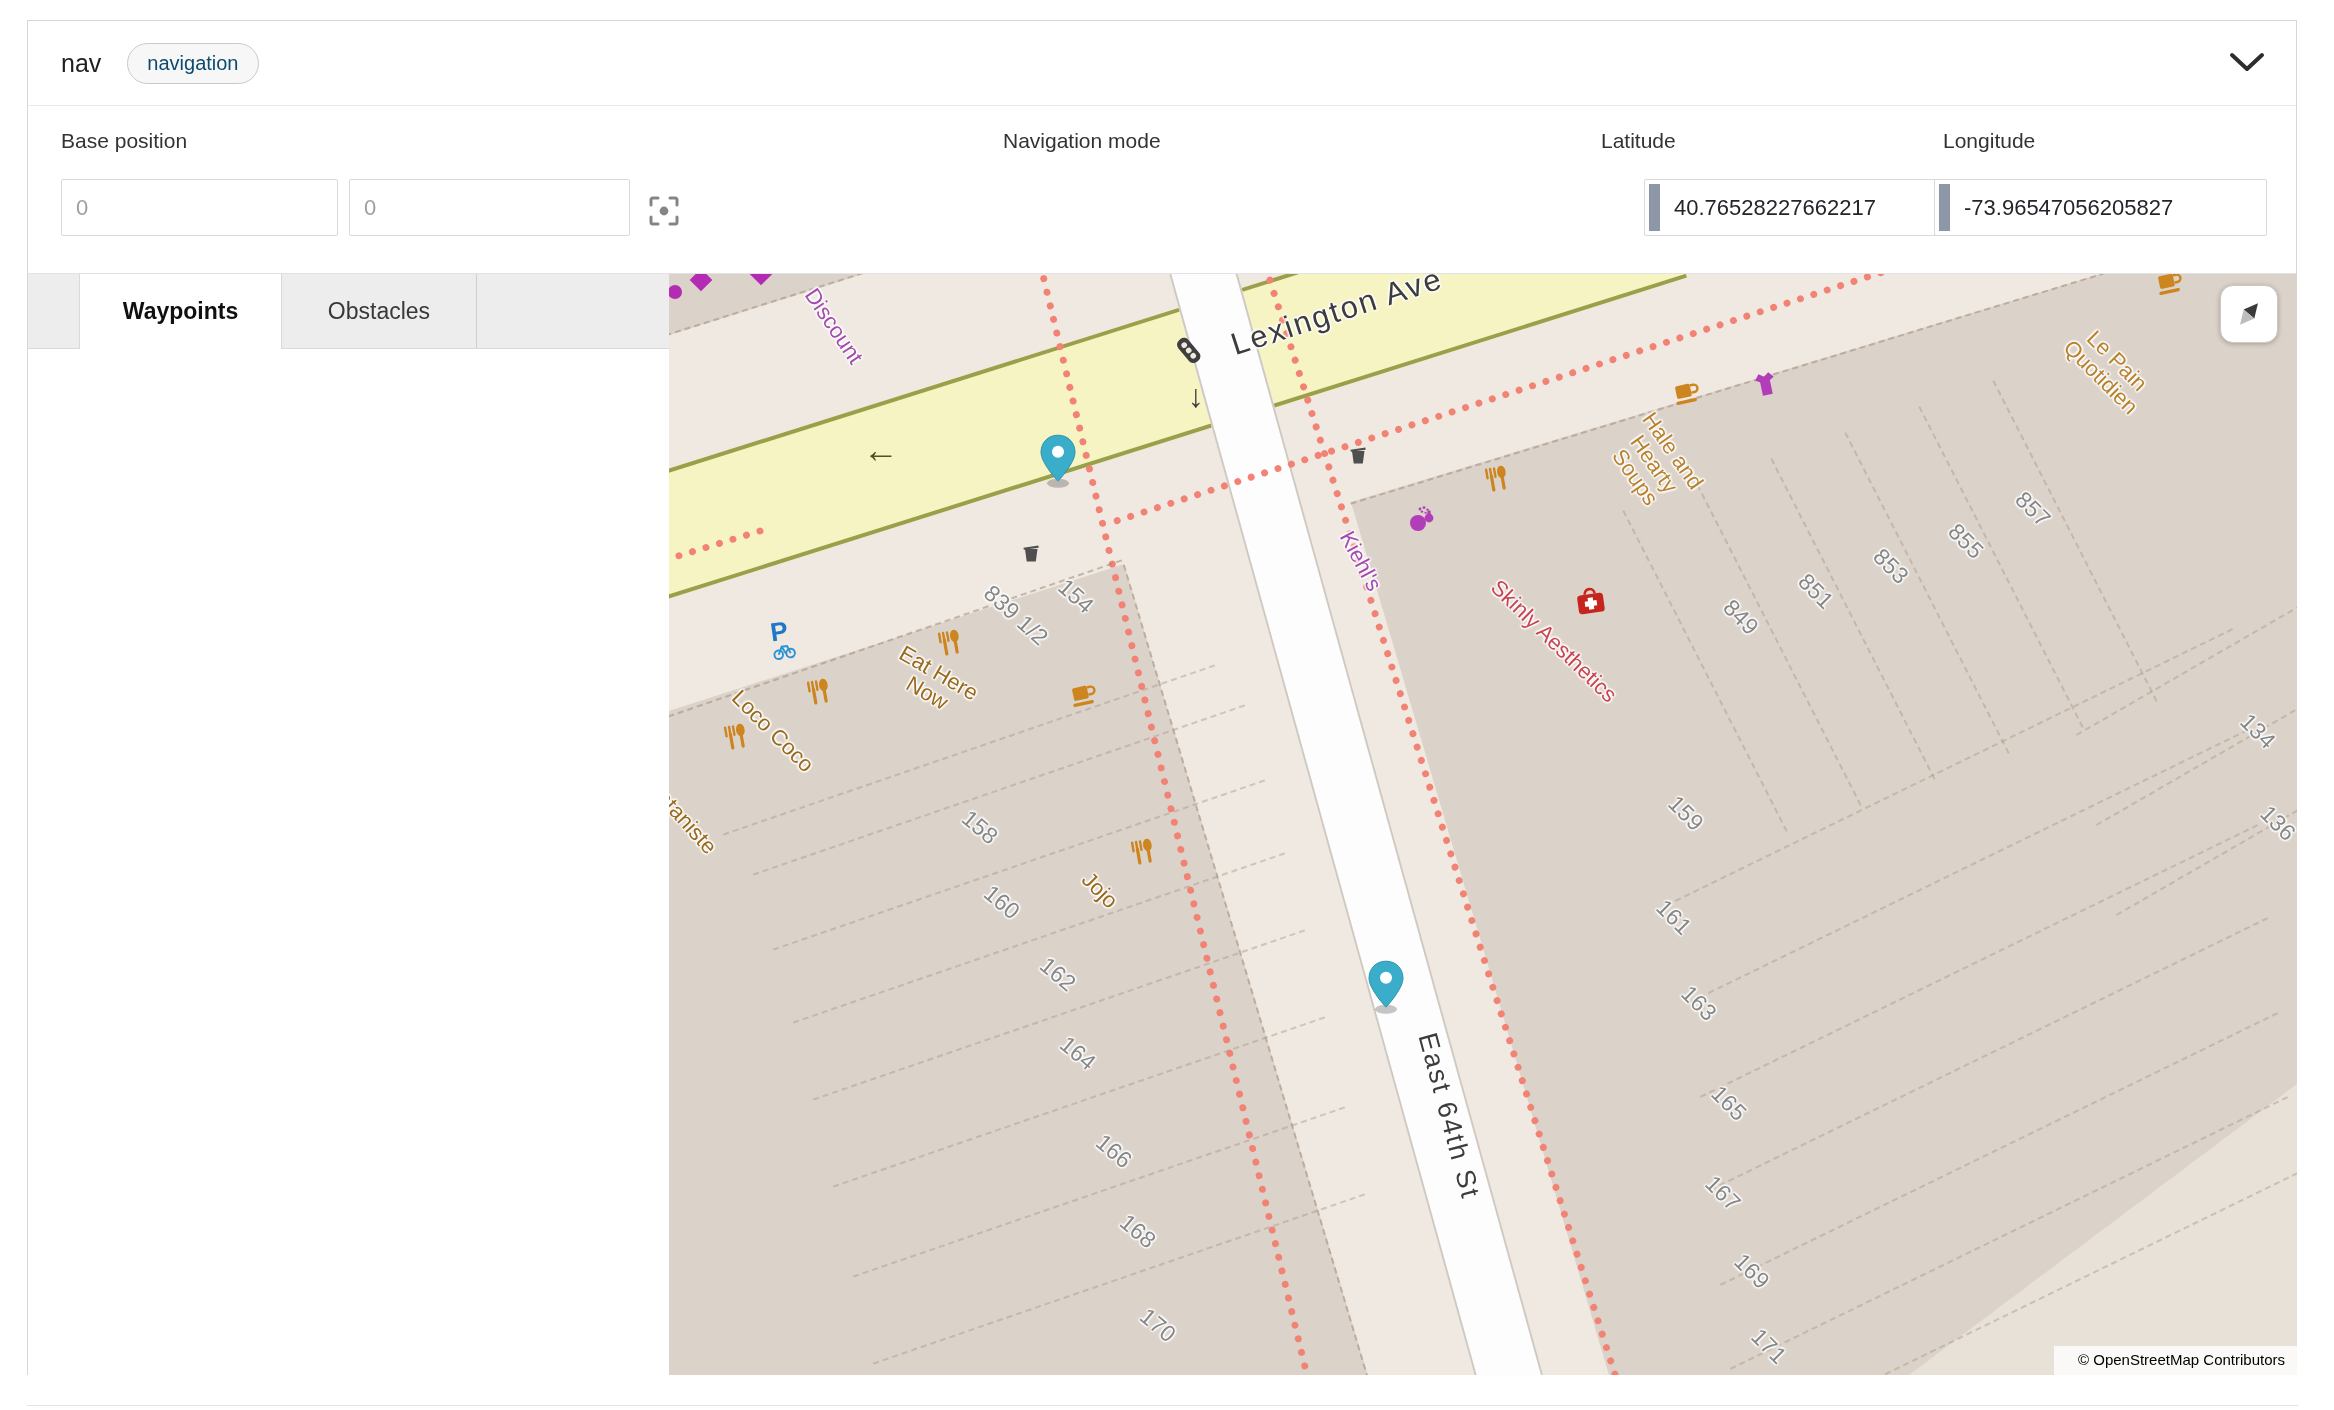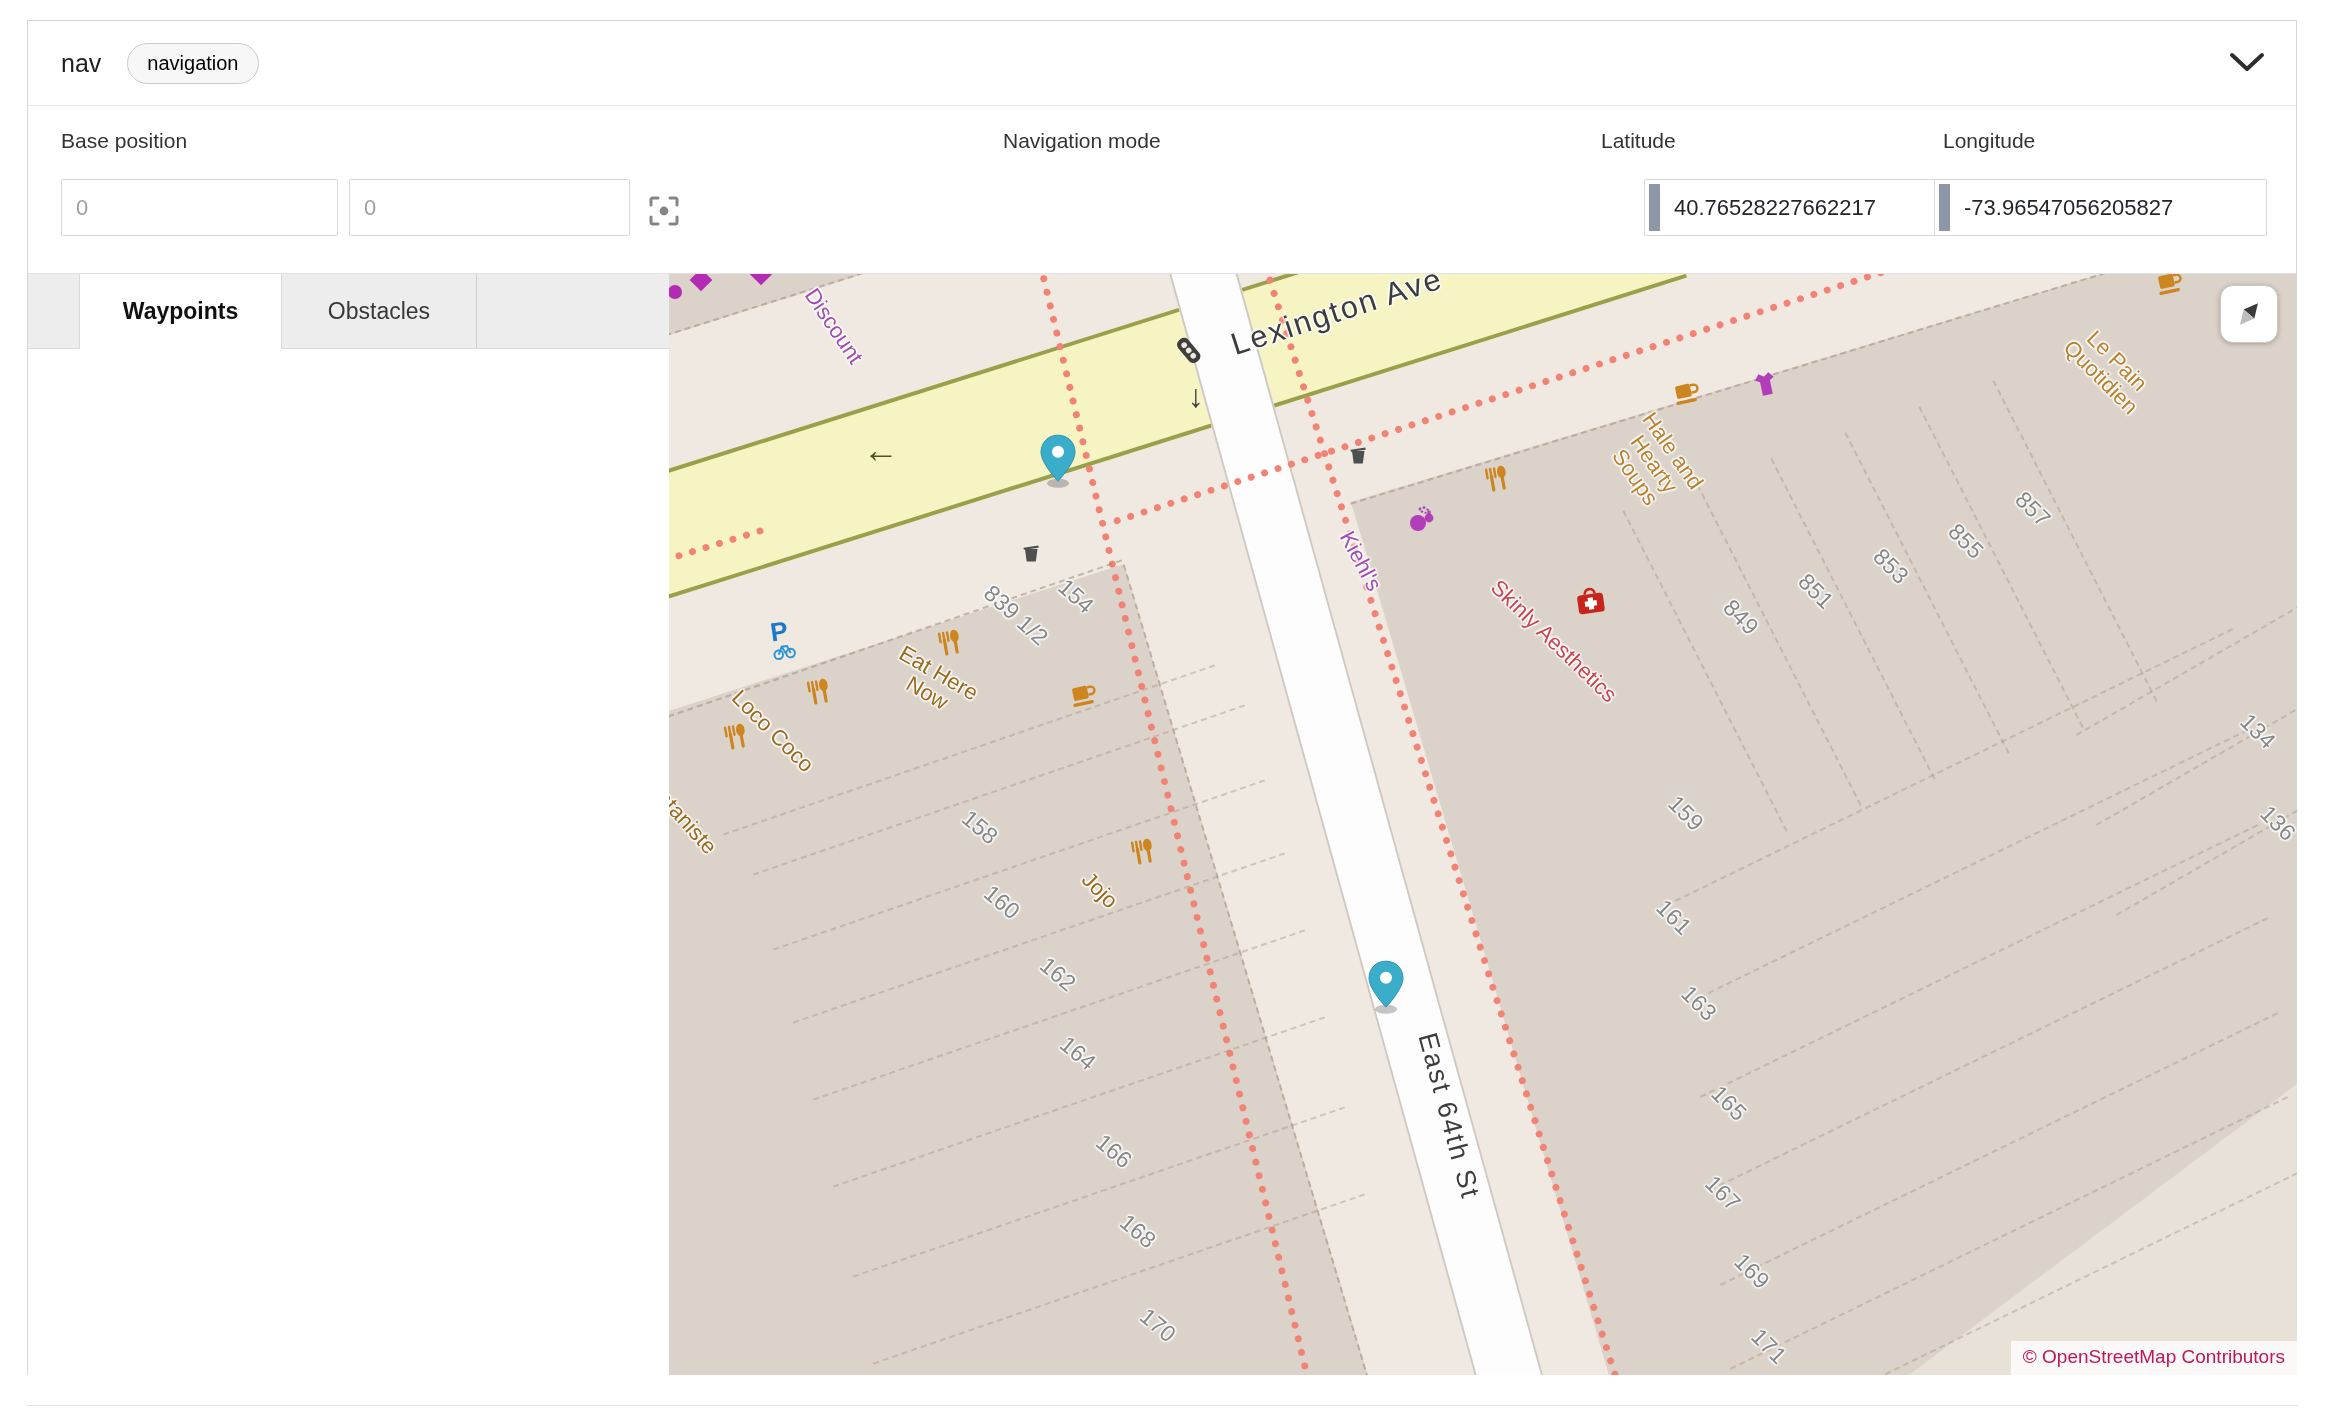"navigation" .hdr-badge { color: #000000 -> #0c4a6e }
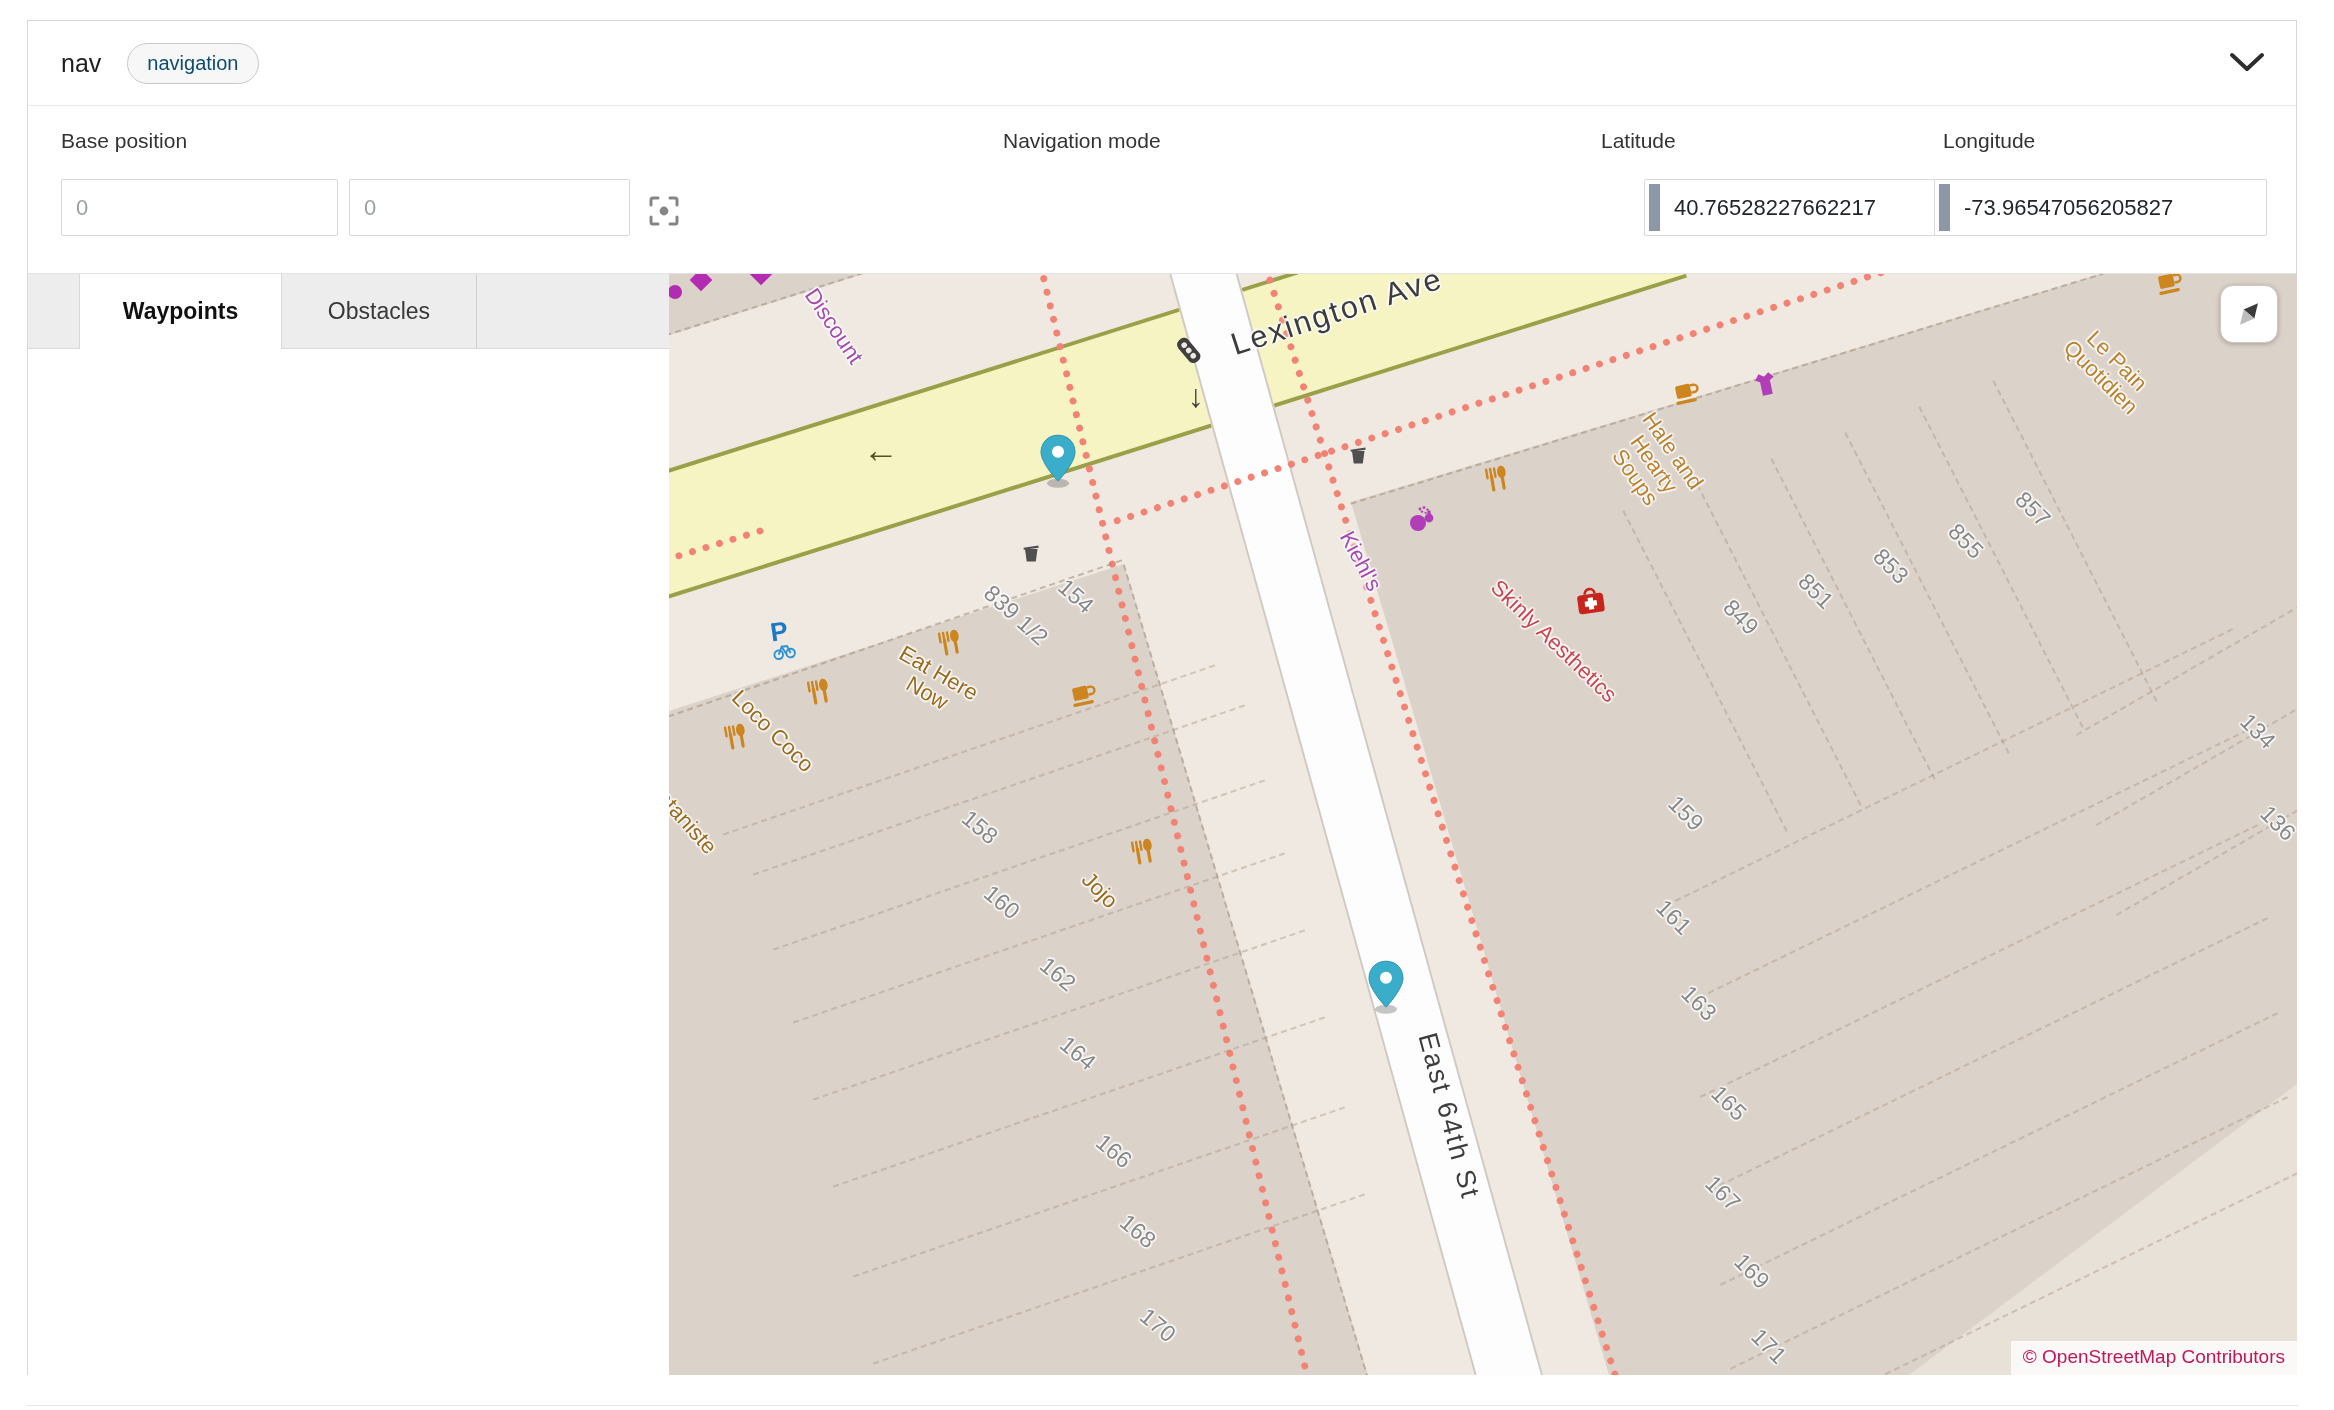"© OpenStreetMap Contributors" .attrib { color: #be185d -> #000000; font-size: 19px -> 15px; padding: 5px 12px 7px 12px -> 5px 12px 7px 24px }
